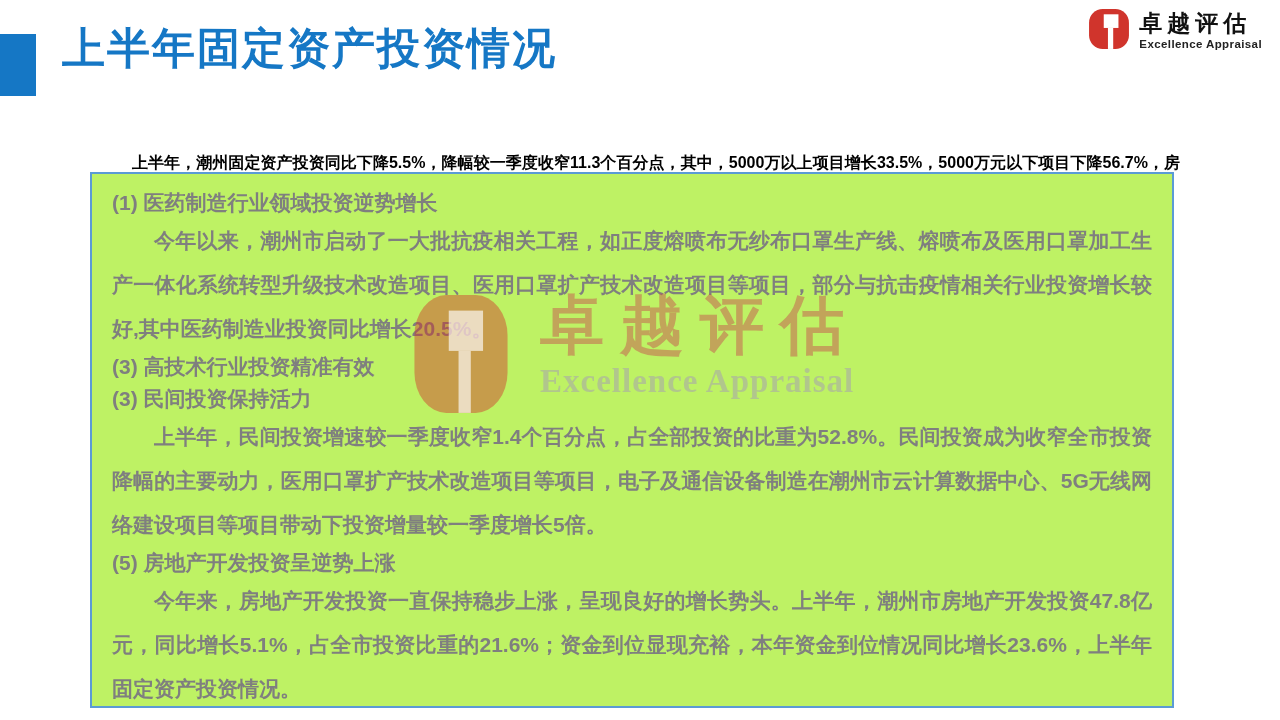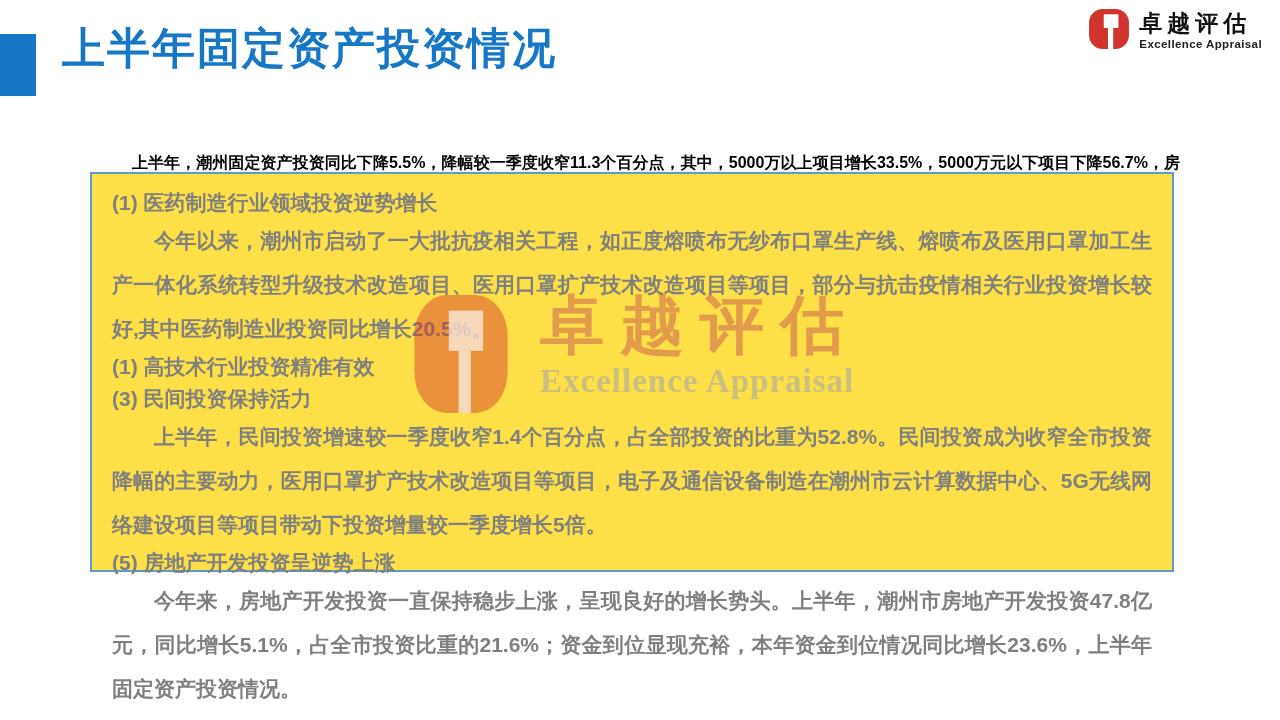"(1) 医药制造行业领域投资逆势增长" .box { background: #fde047 -> #bef264; height: 400px -> 536px }
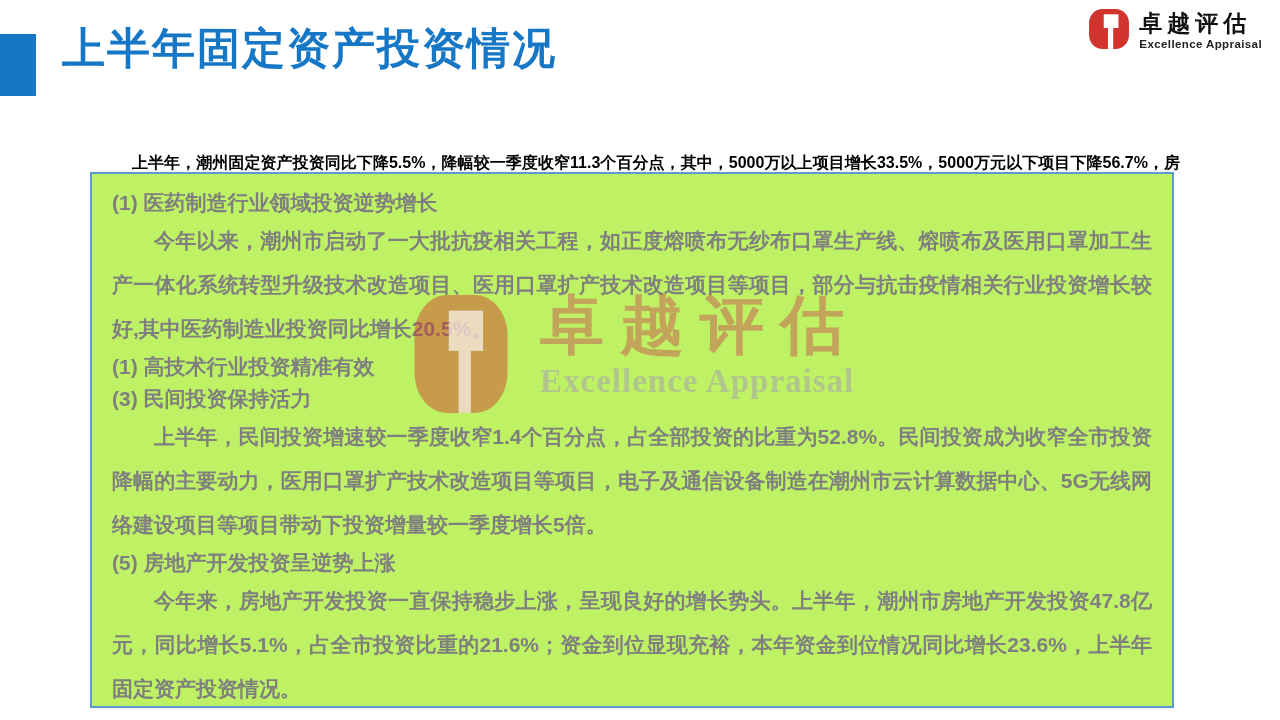"(1) 高技术行业投资精准有效" div.hl-heading { text: 1 -> 3 }
